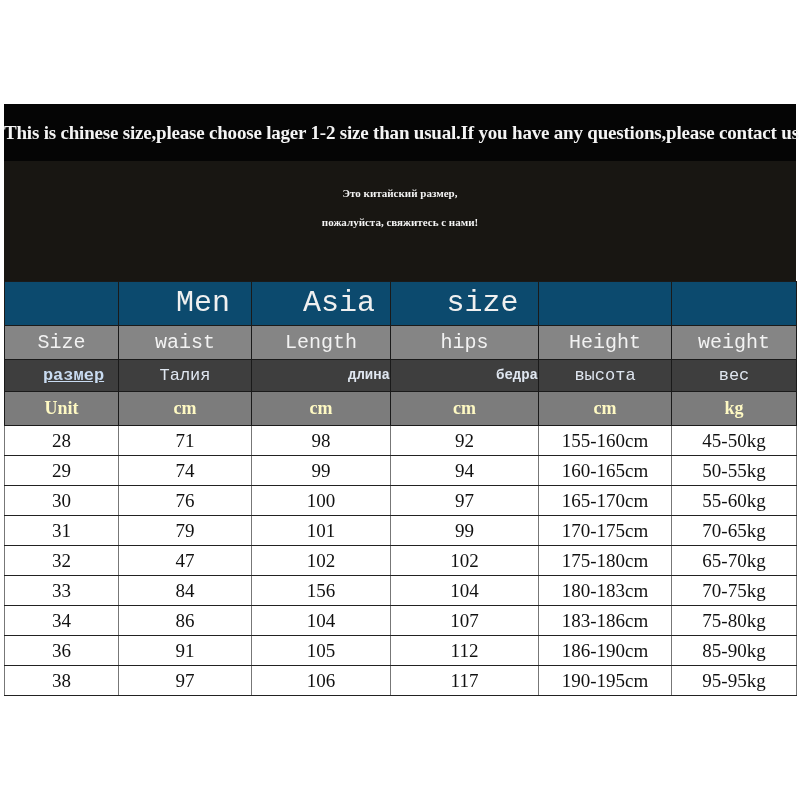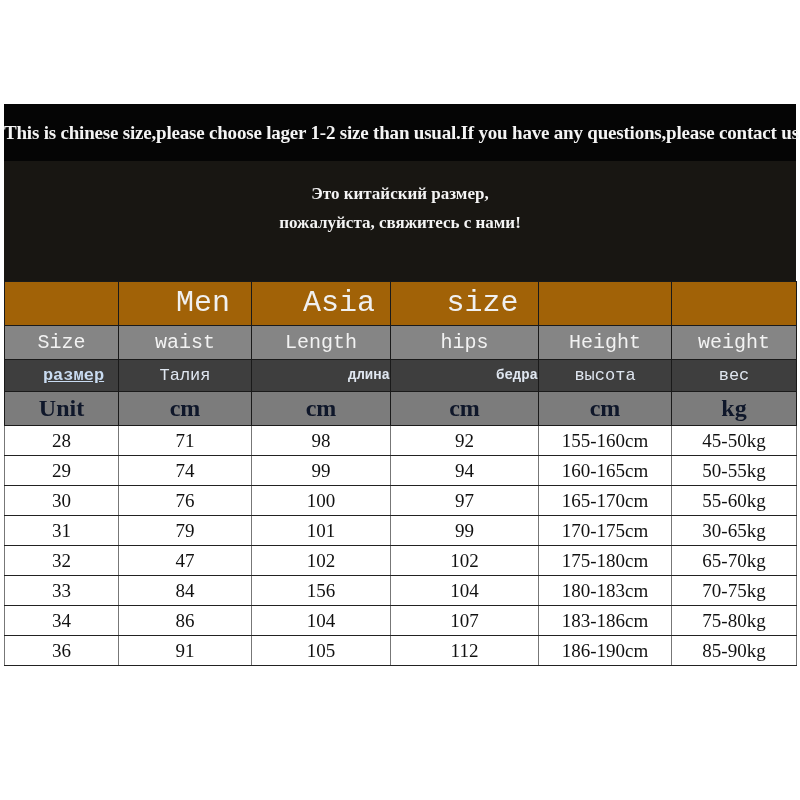"Это китайский размер," .banner-ru { font-size: 17px -> 11px }
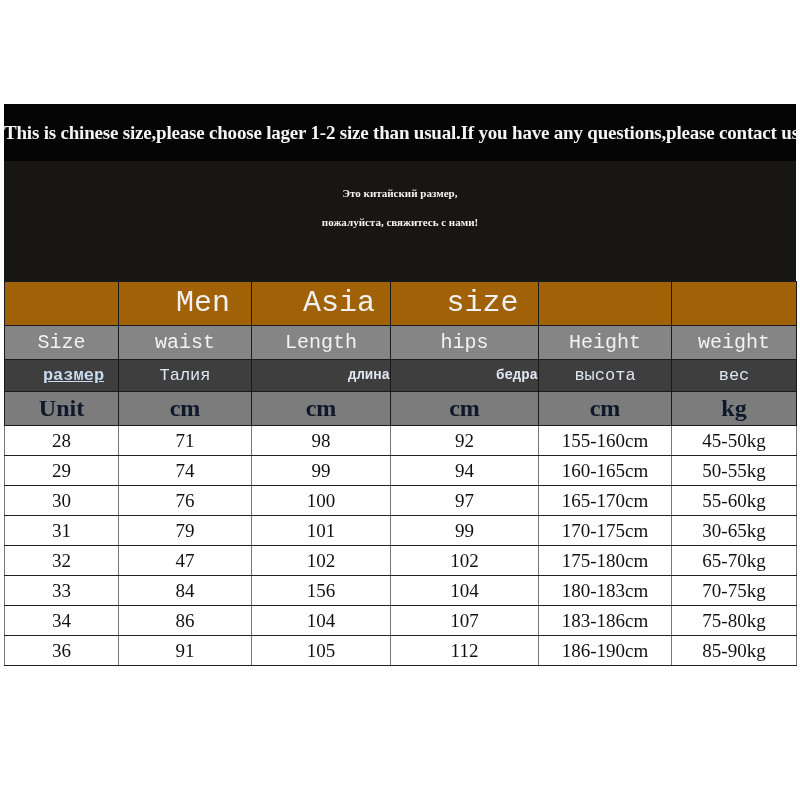"Men" tr.r-title td { background: #a16207 -> #0c4a6e }
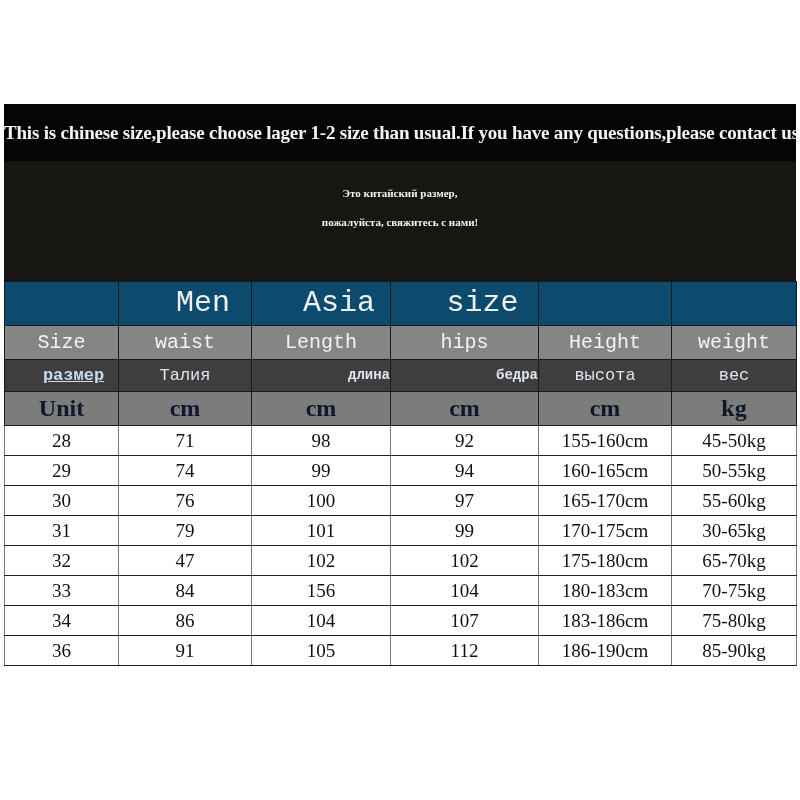"Unit" tr.r-unit td { color: #0f172a -> #fef9c3; font-size: 24px -> 18px }
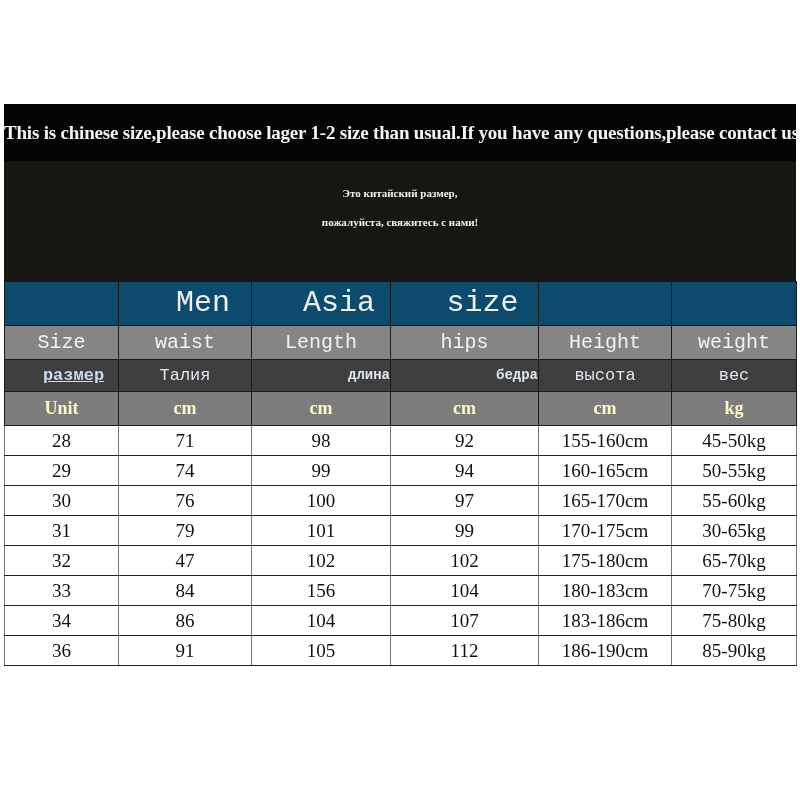"30-65kg" td { text: 30-65kg -> 70-65kg }
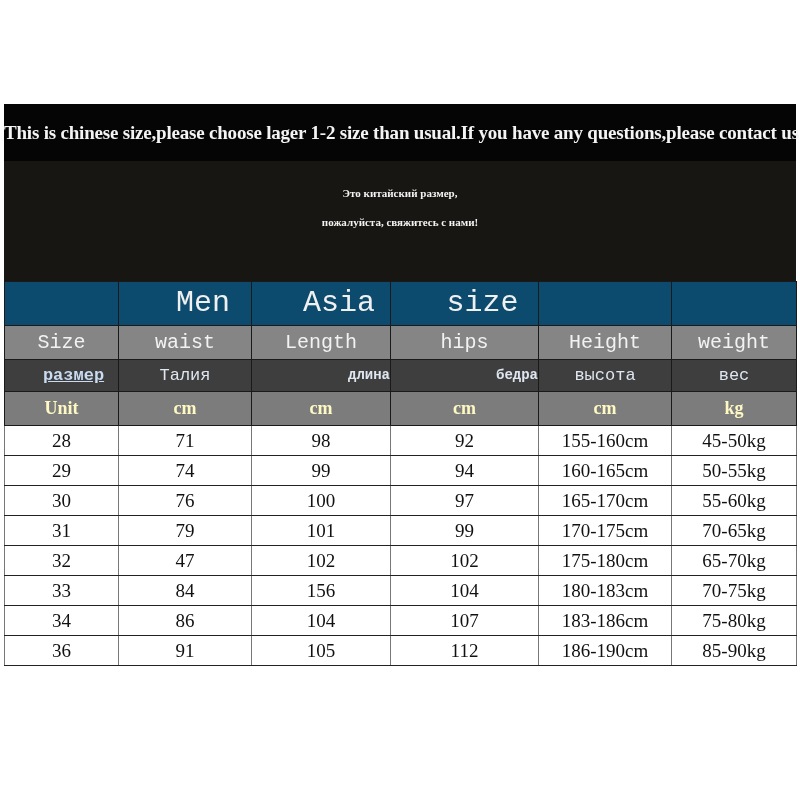"38" tr.r-data { html: none -> <tr> <td>38</td> <td>97</td> <td>106</td> <td>117</td> <td>190-195cm</td> <td>95-95kg</td> </tr> }
